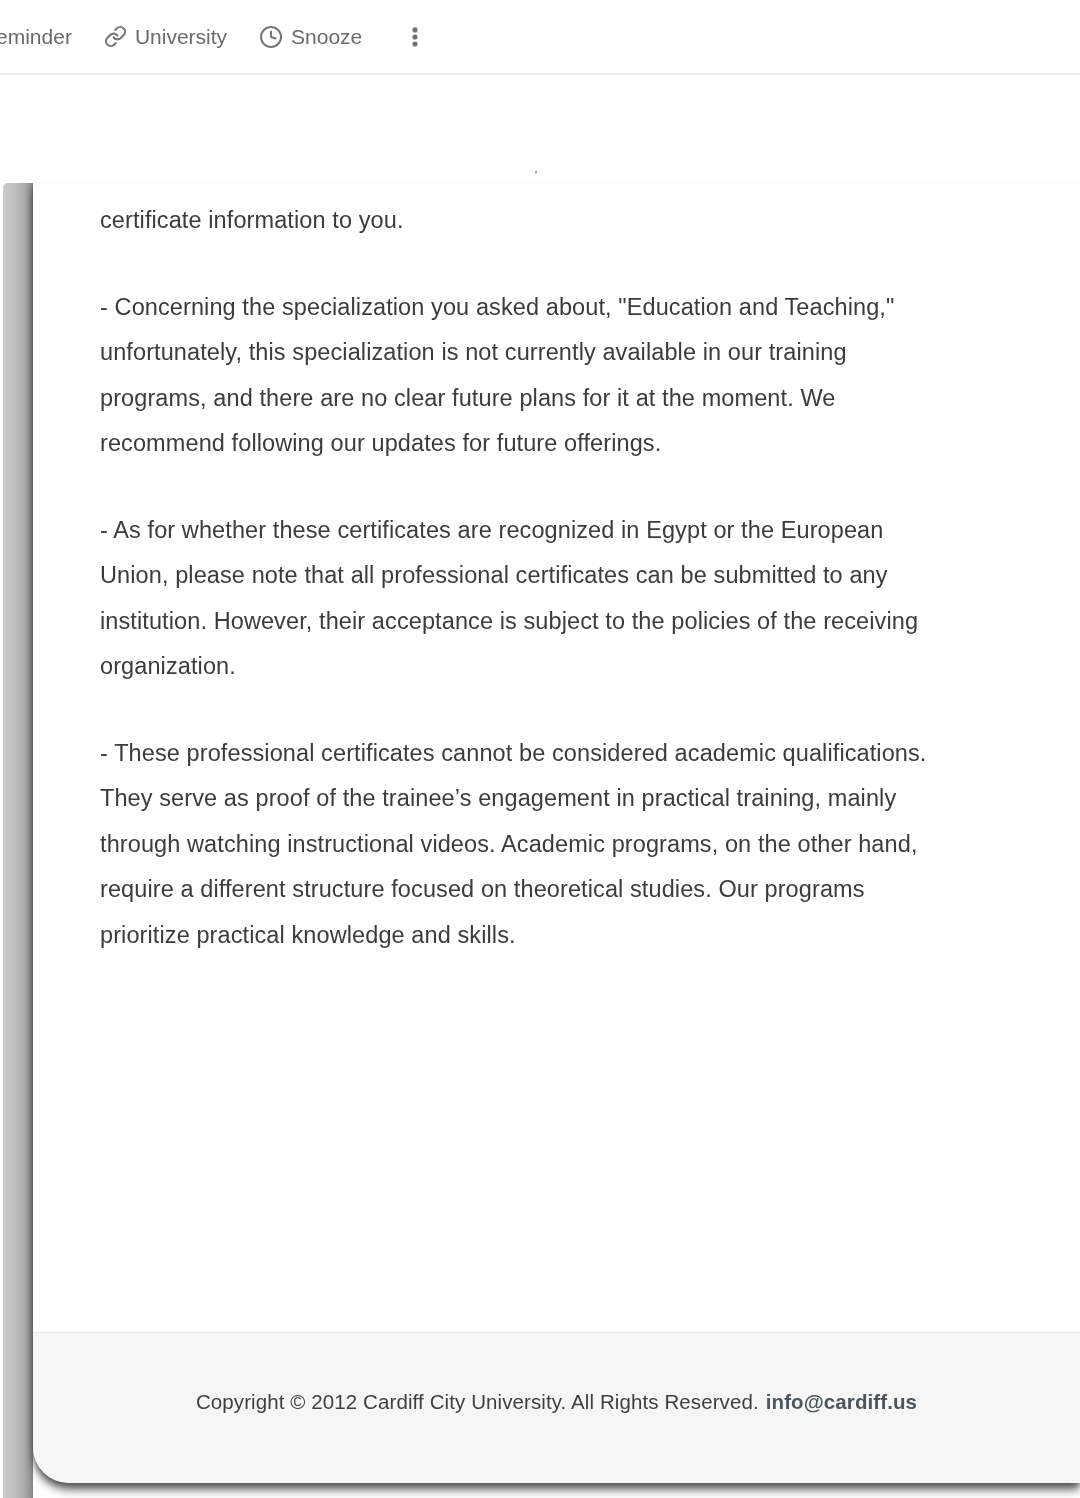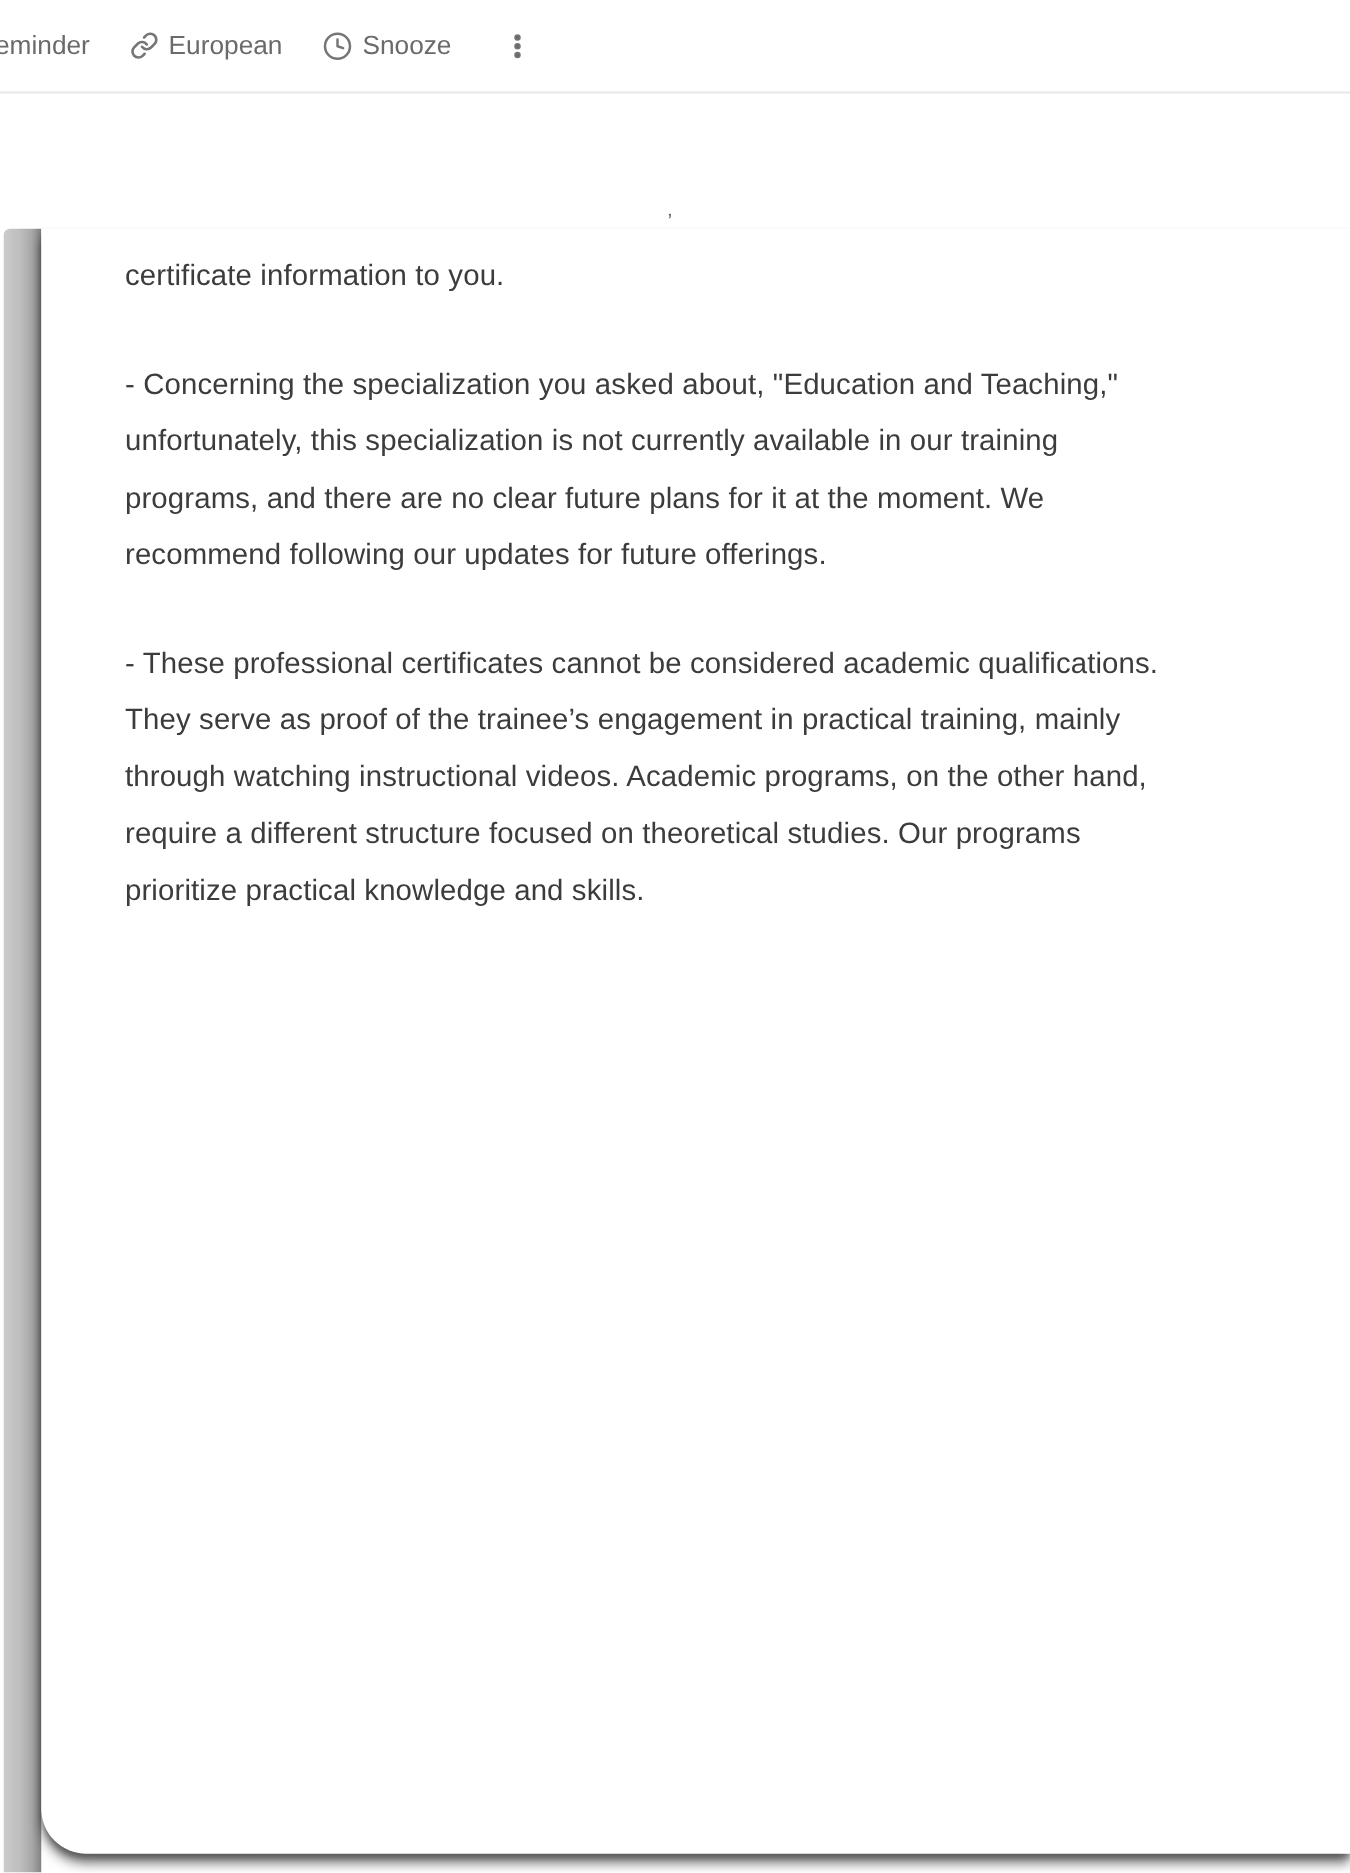"European" span { text: European -> University }
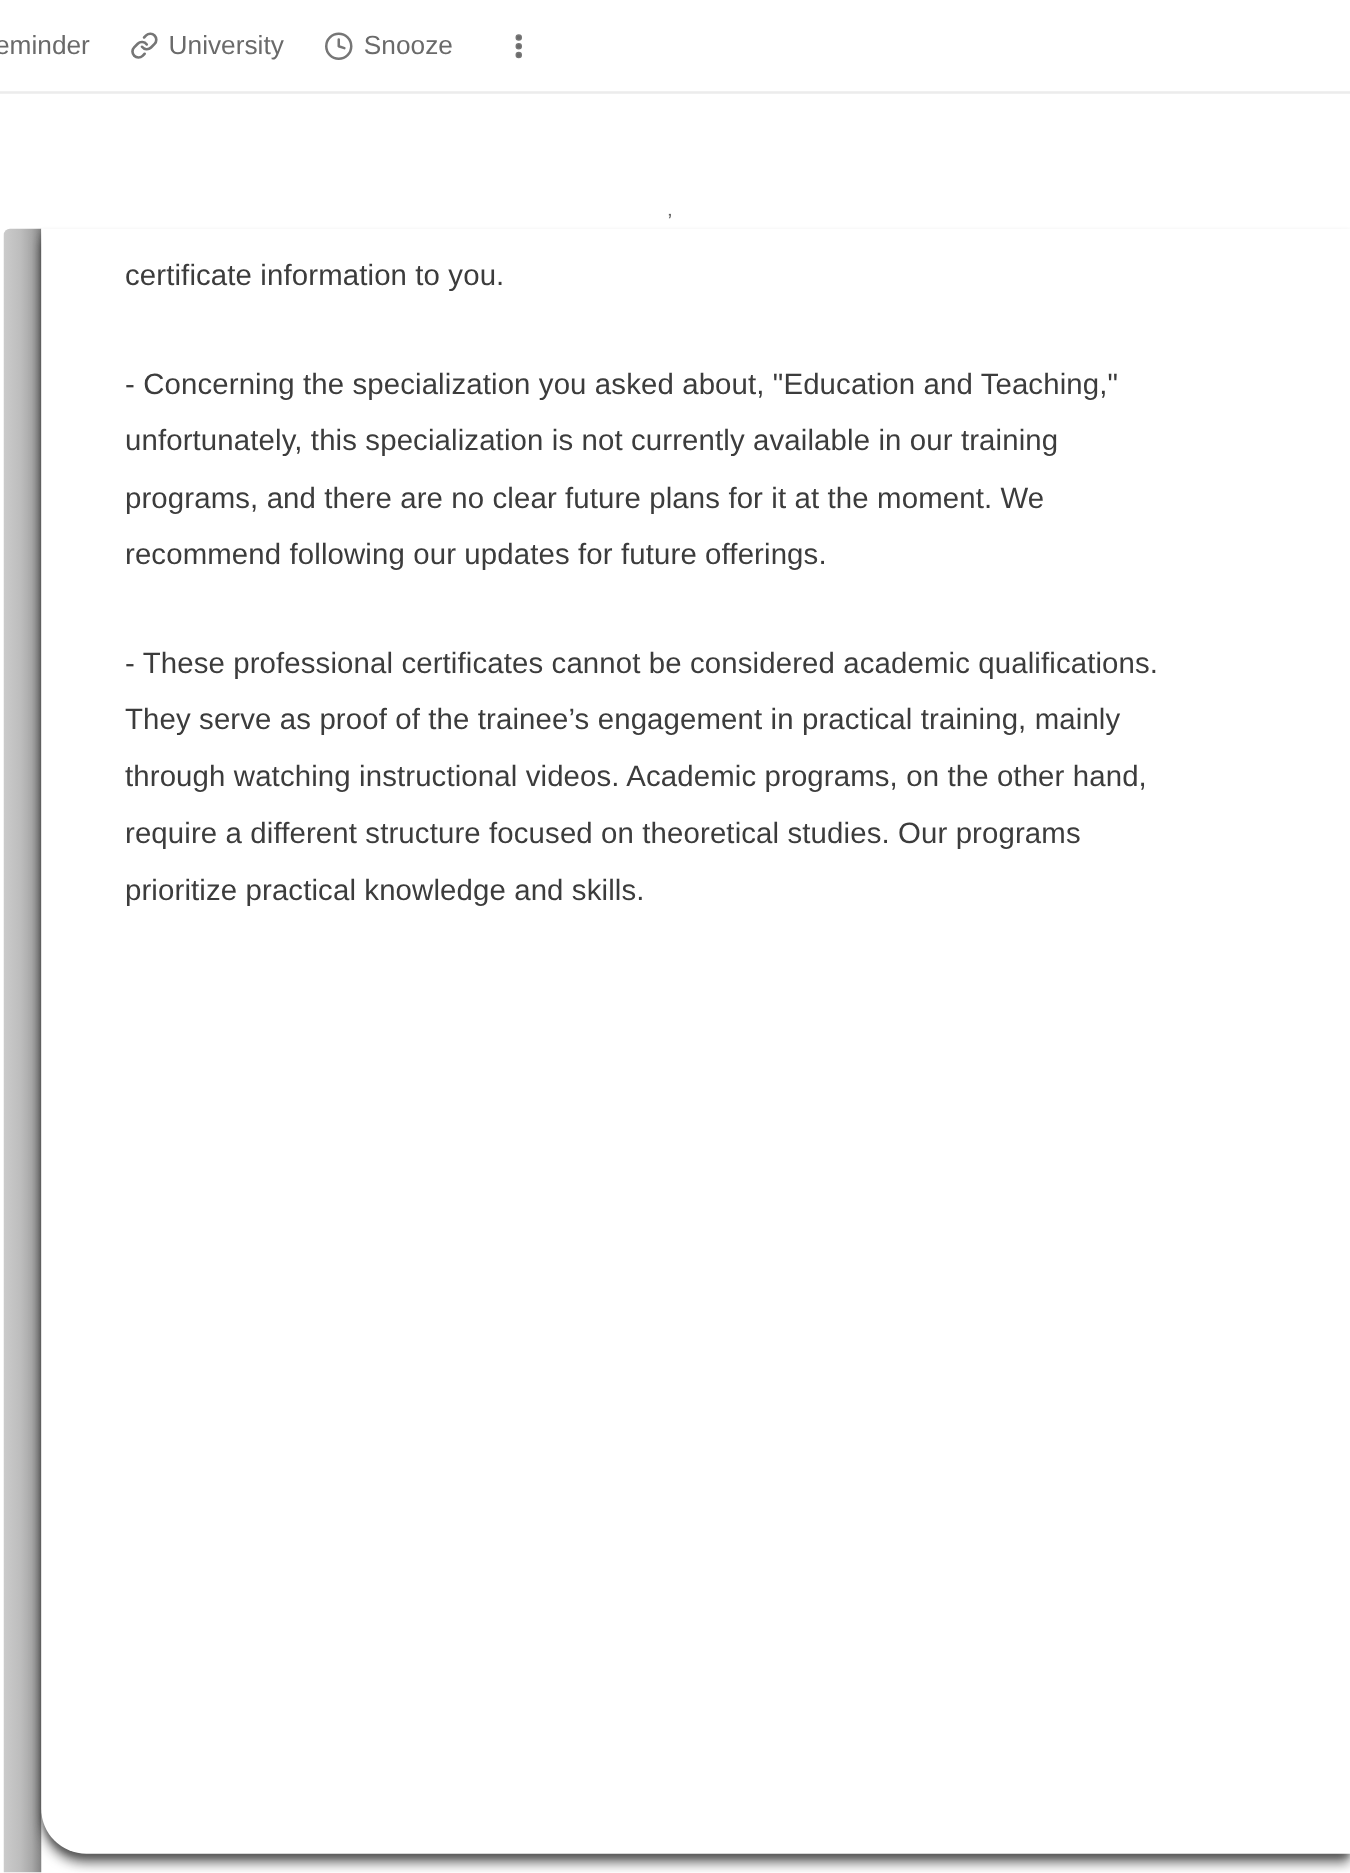"- As for whether these" p { html: none -> <p>- As for whether these certificates are recognized in Egypt or the European Union, please note that all professional certificates can be submitted to any institution. However, their acceptance is subject to the policies of the receiving organization.</p> }
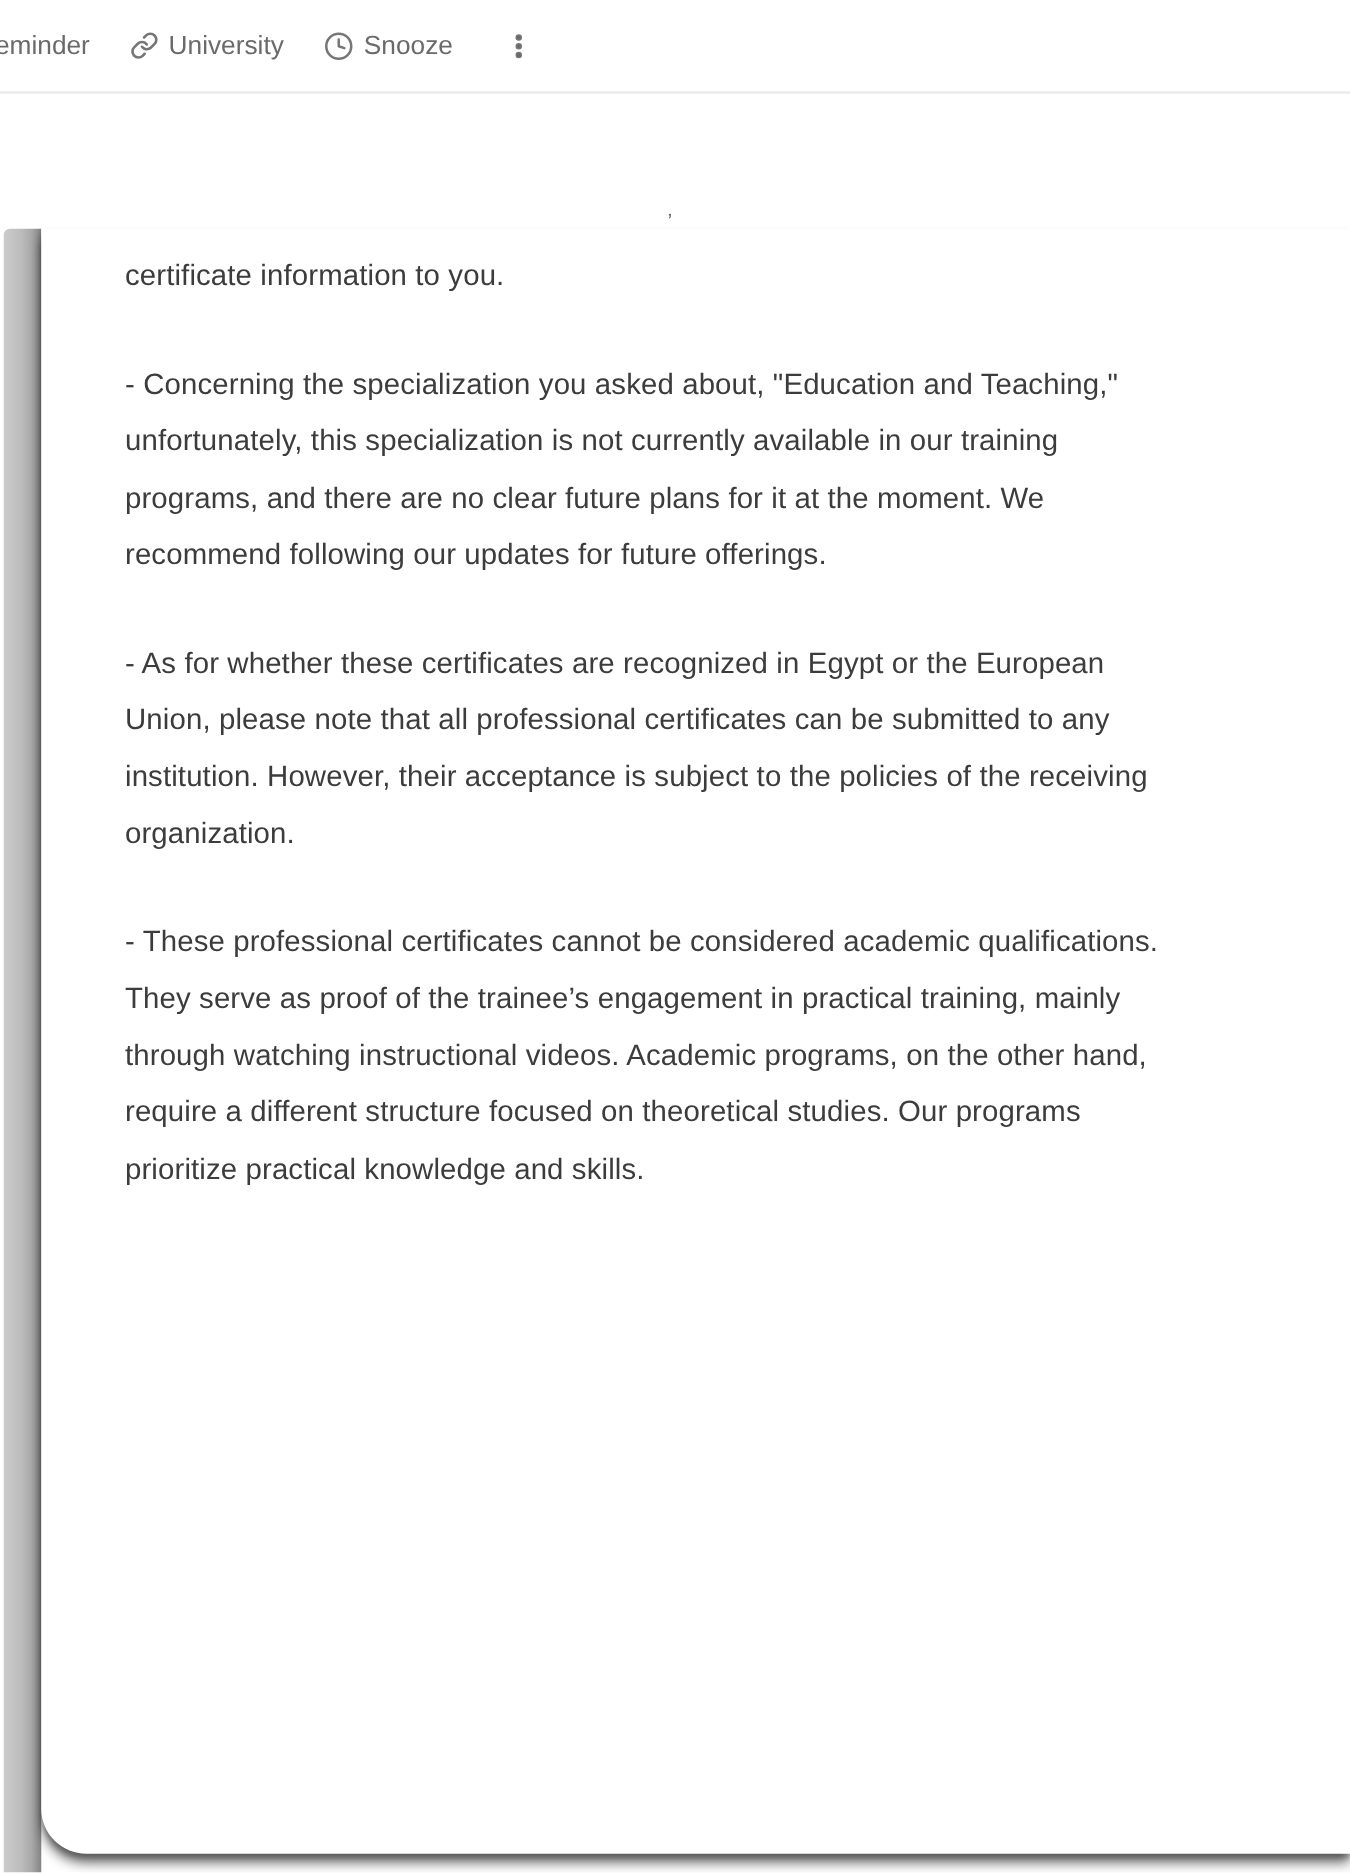"Copyright © 2012 Cardiff City" div.email-footer { html: none -> <div> <div> <span>Copyright © 2012 Cardiff City University. All Rights Reserved.</span><a>info@cardiff.us</a> </div> </div> }
